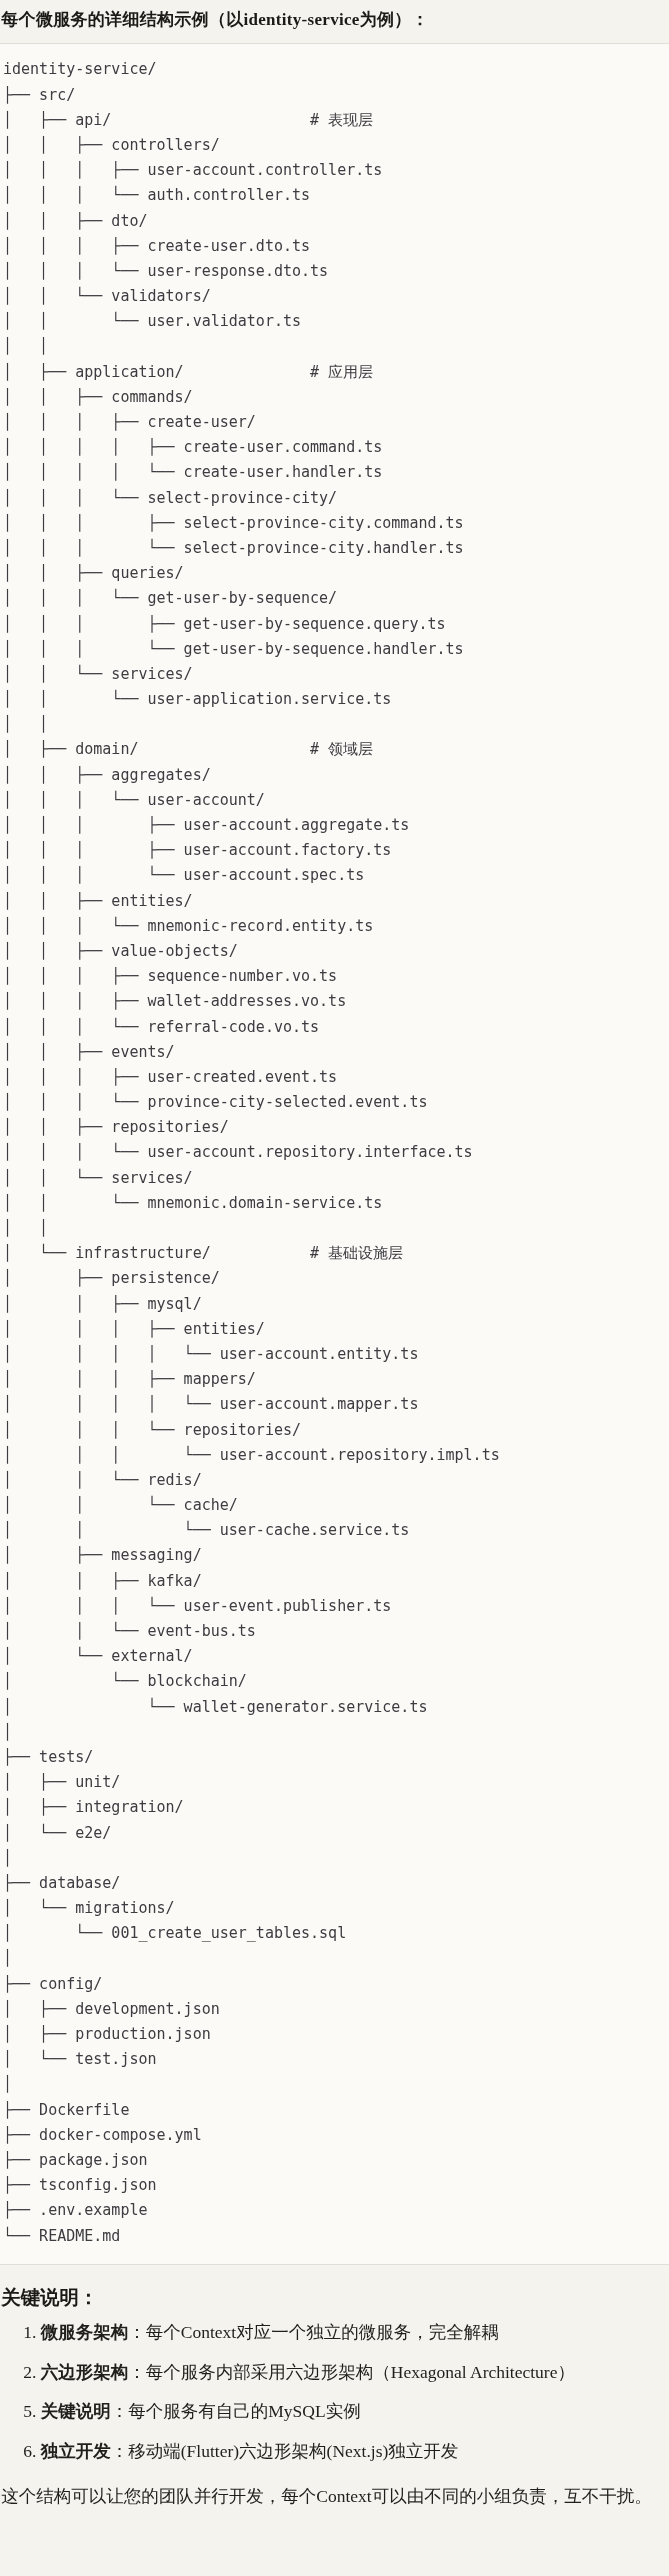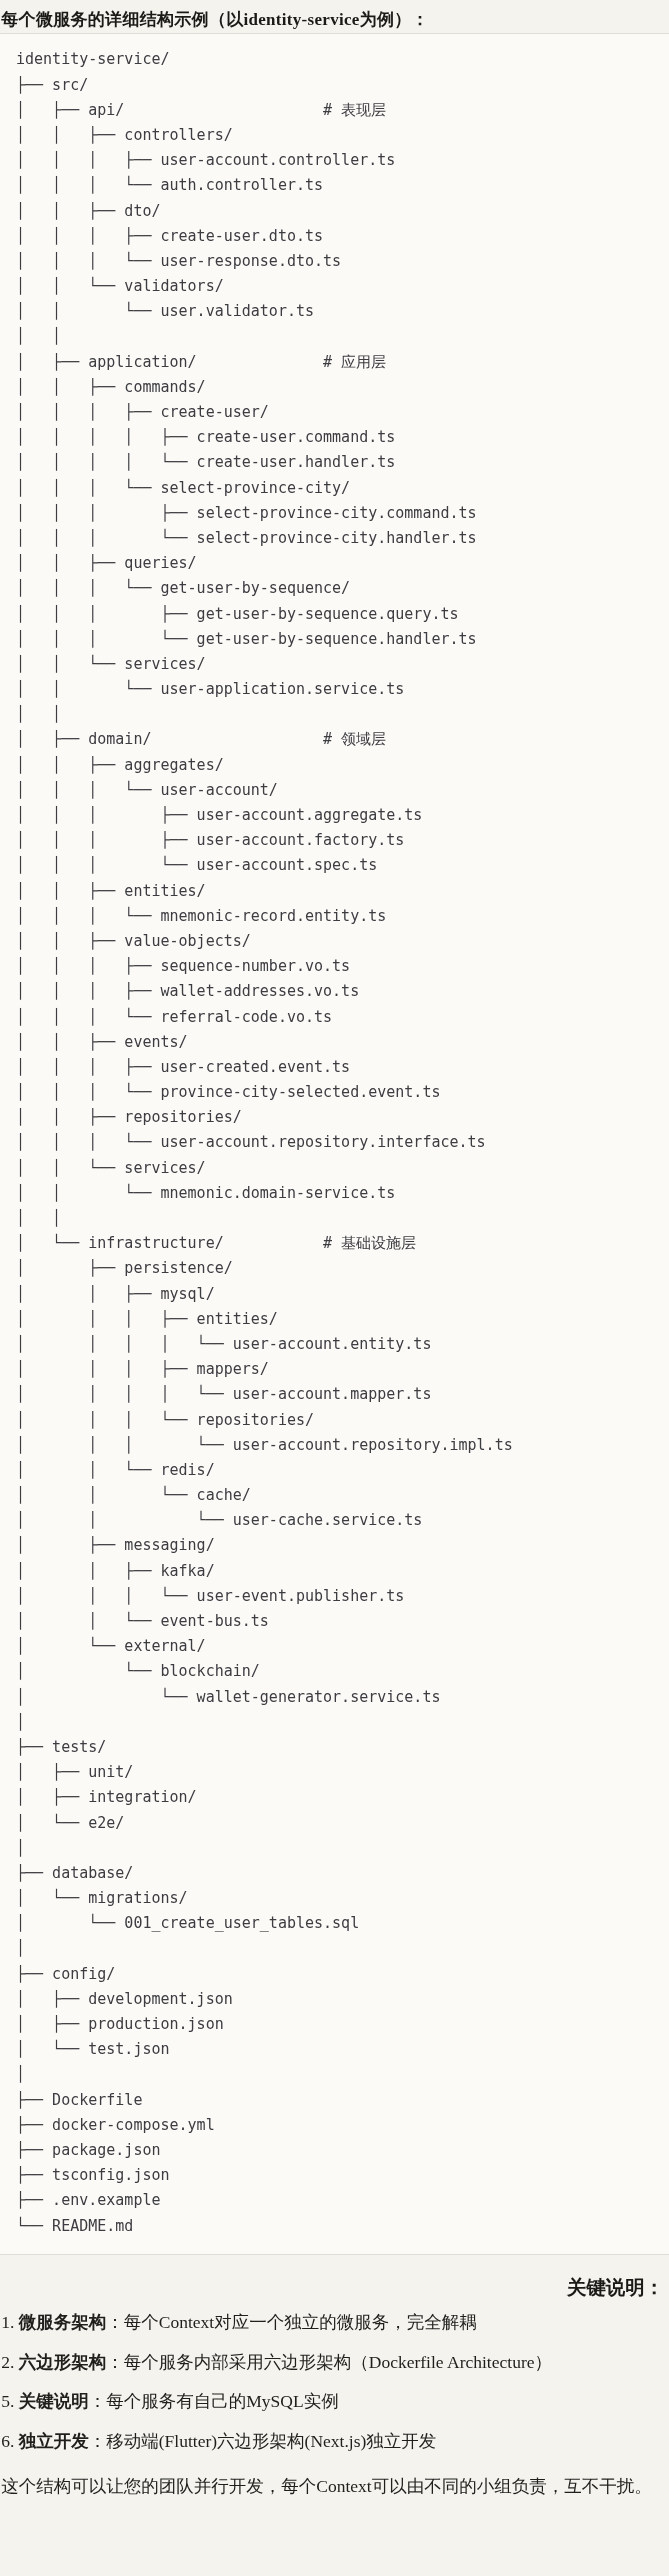"identity-service/" .code-block { margin-top: 3px -> 13px; padding: 13px 0 15px 16px -> 13px 0 15px 3px }
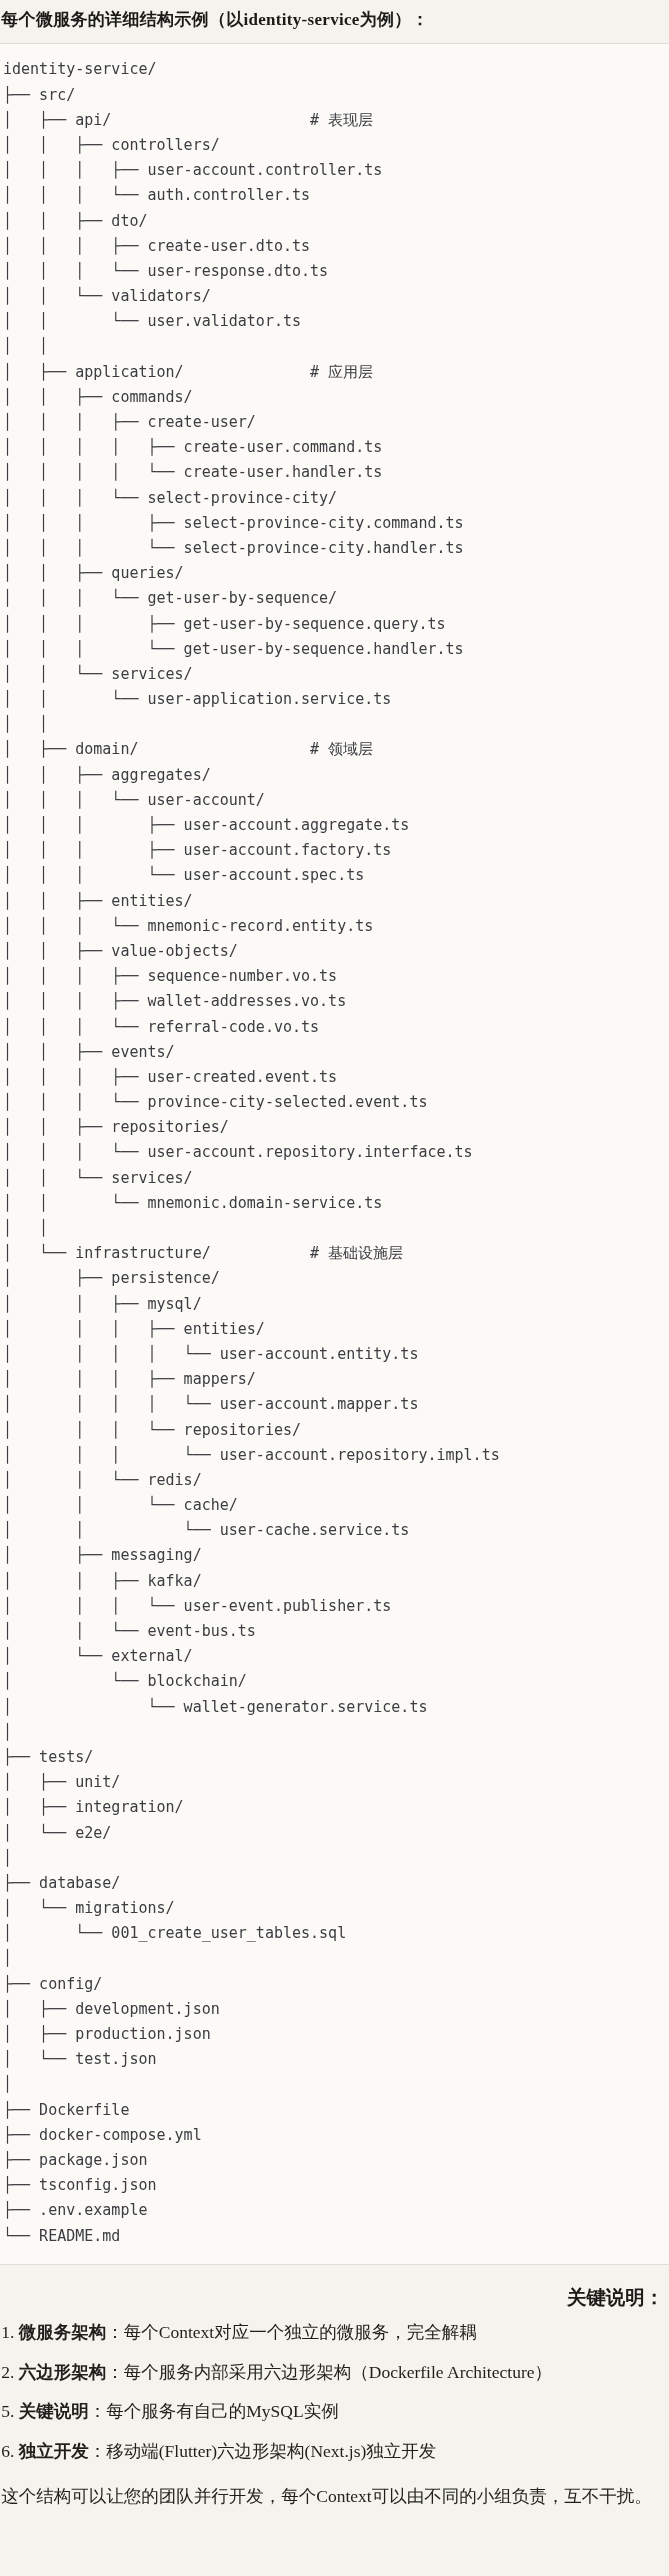"关键说明：" .notes-heading { text-align: right -> none }
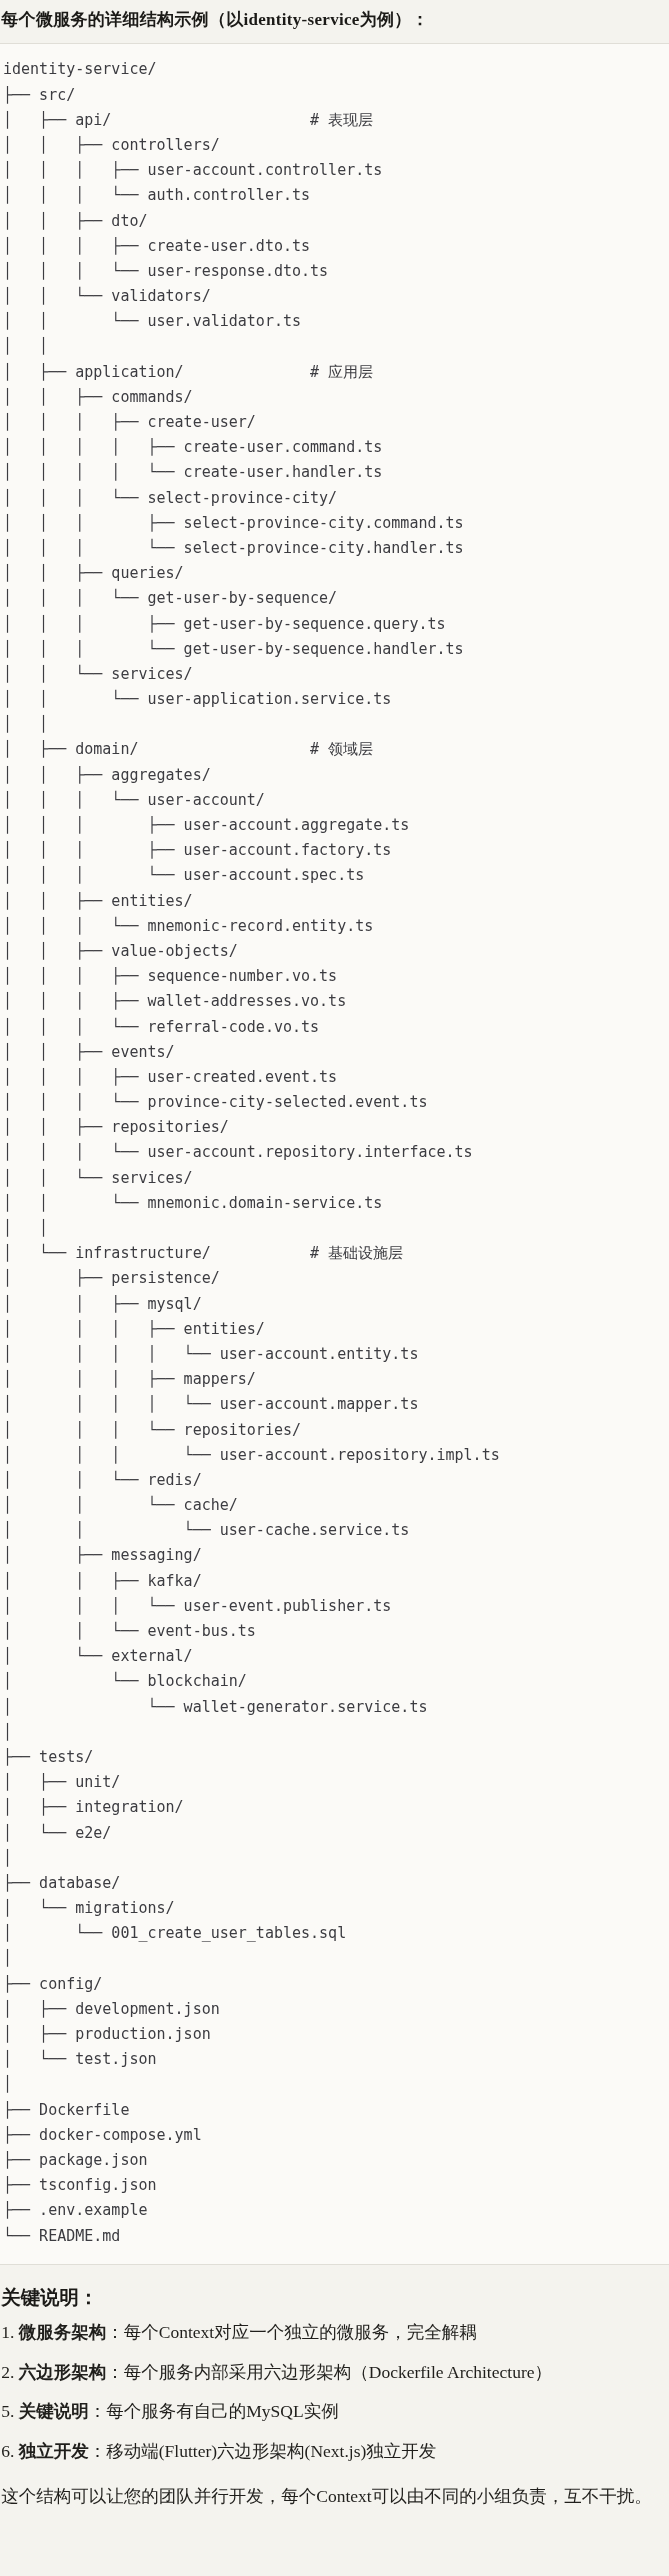"1. 微服务架构：每个Context对应一个独立的微服务，完全解耦" .note-item { padding-left: none -> 22px }
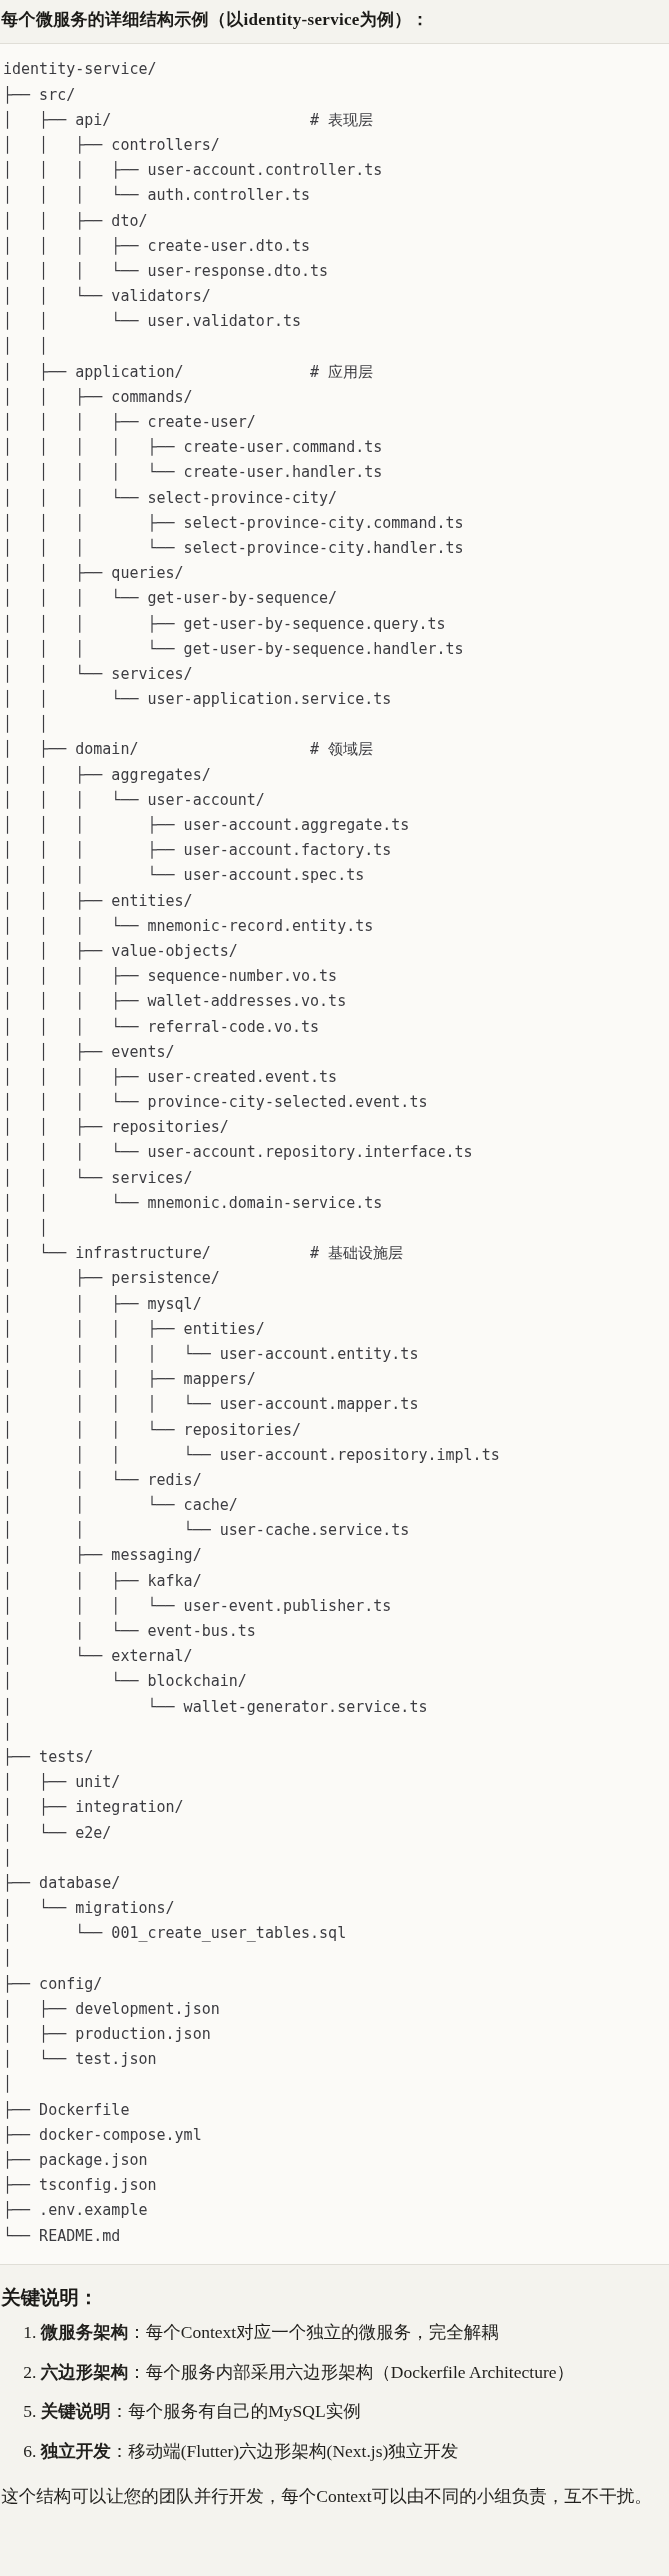"：每个服务内部采用六边形架构（Dockerfile Architecture）" span.note-desc { text: Dockerfile -> Hexagonal }
